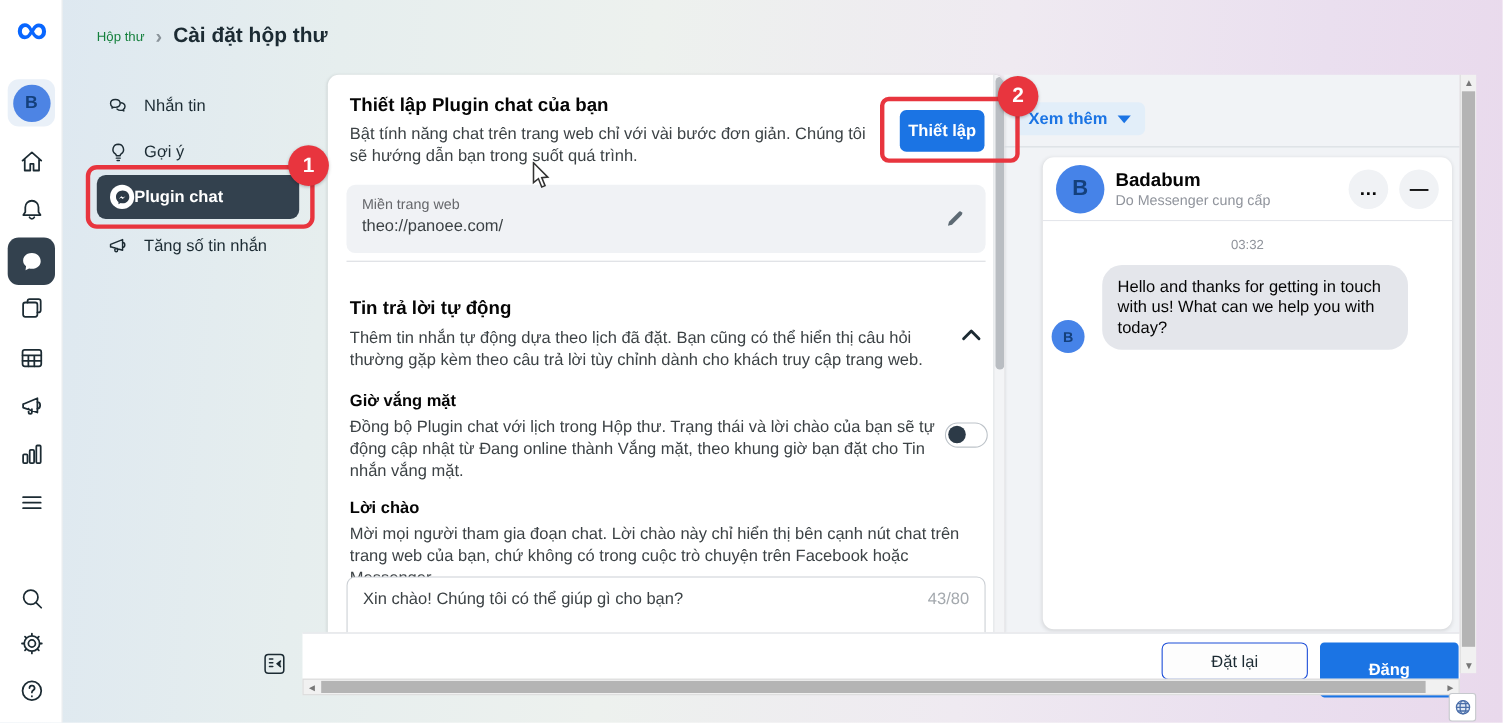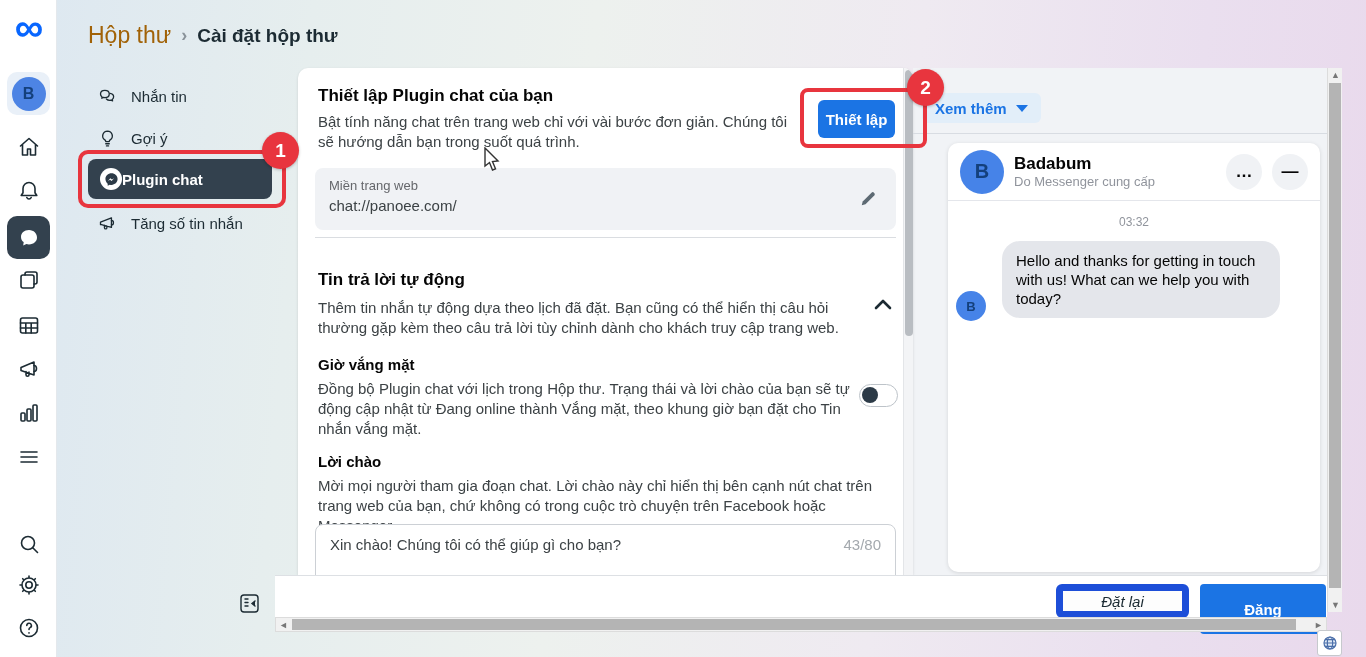"Hộp thư" .crumb-parent { color: #a16207 -> #15803d; font-size: 23px -> 12px }
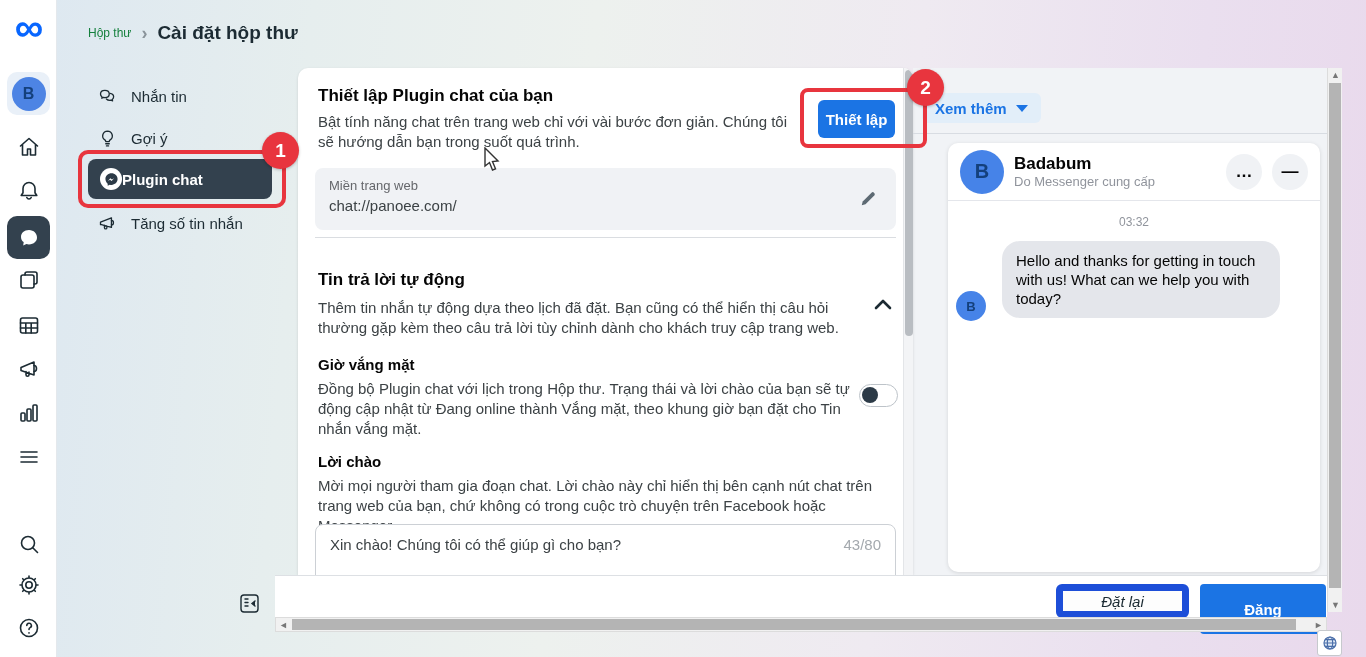"chat://panoee.com/" div.val { text: chat://panoee.com/ -> theo://panoee.com/ }
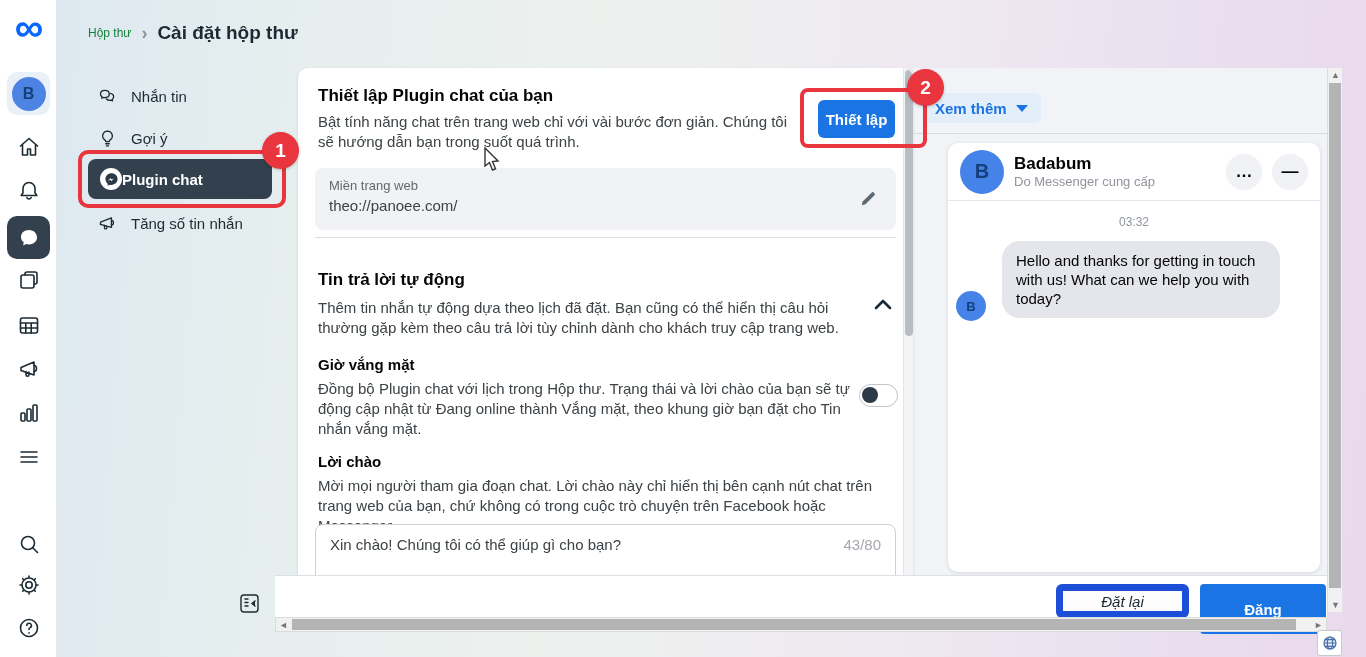"Đặt lại" .btn-reset { border: 7px solid #1d4ed8 -> 1px solid #1d4ed8; font-style: italic -> none }
